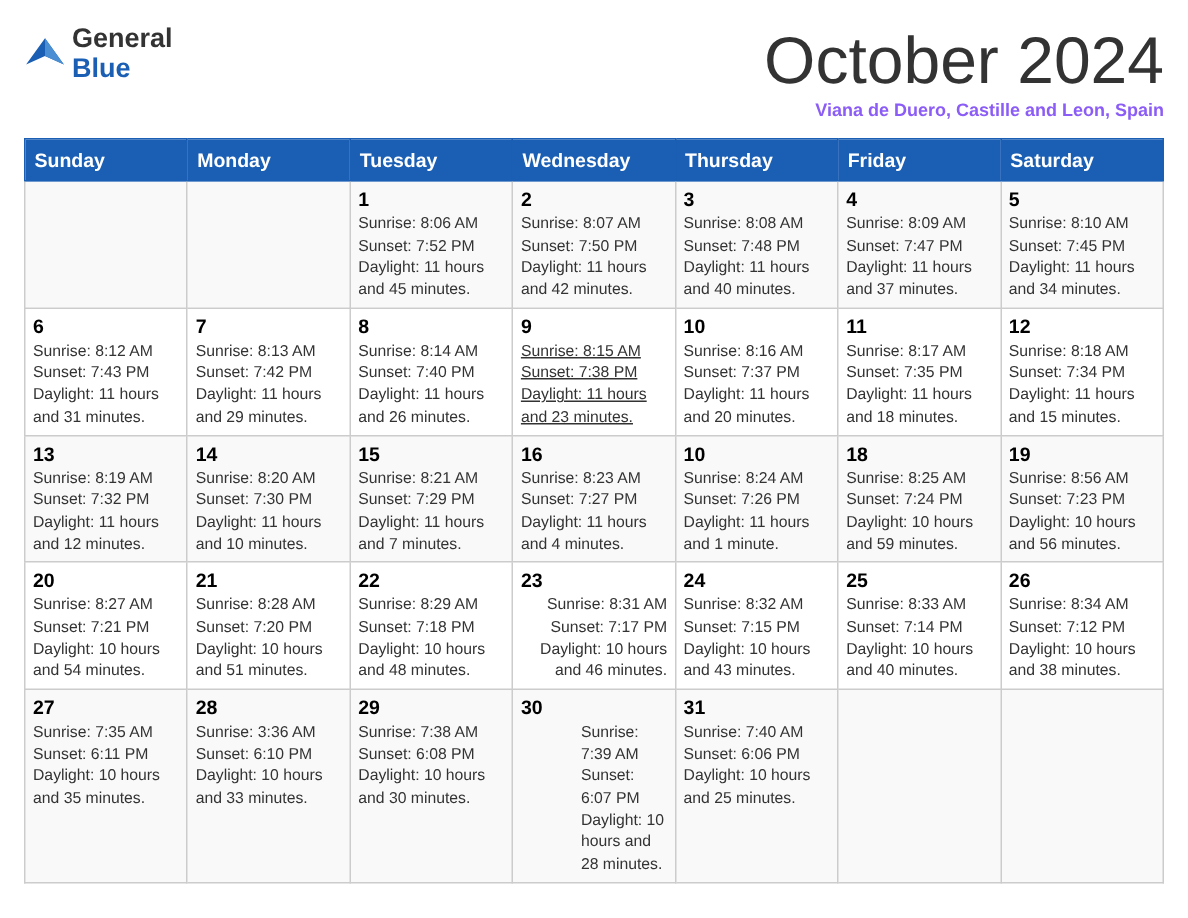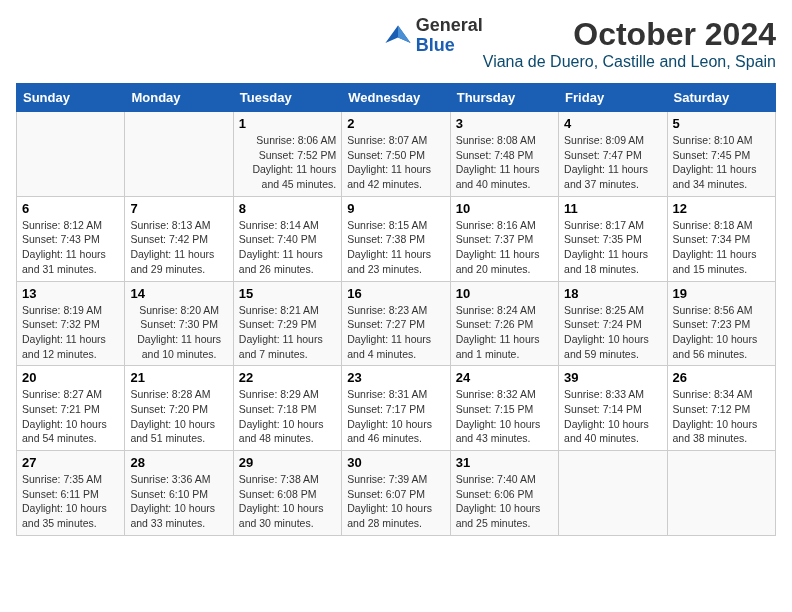"General" .header-area { justify-content: flex-end -> space-between }
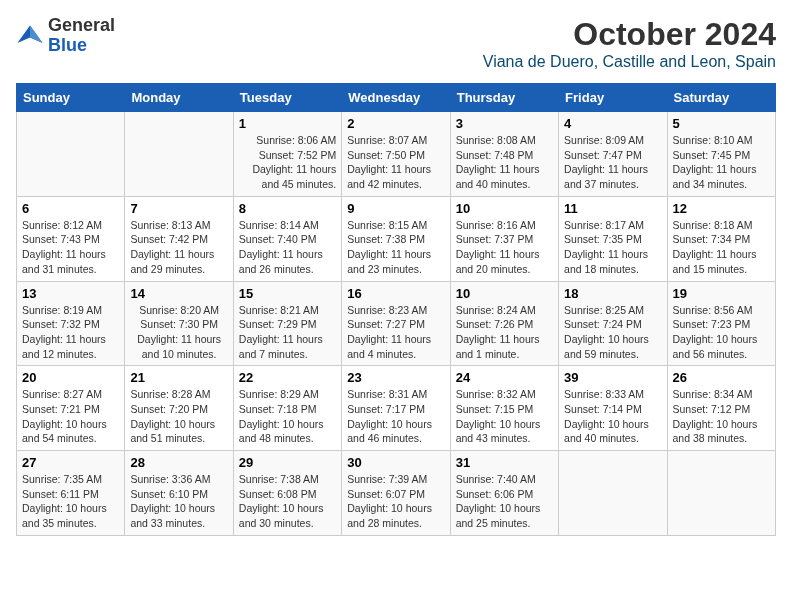"October 2024" .month-title { font-size: 32px -> 44px; font-weight: bold -> normal }
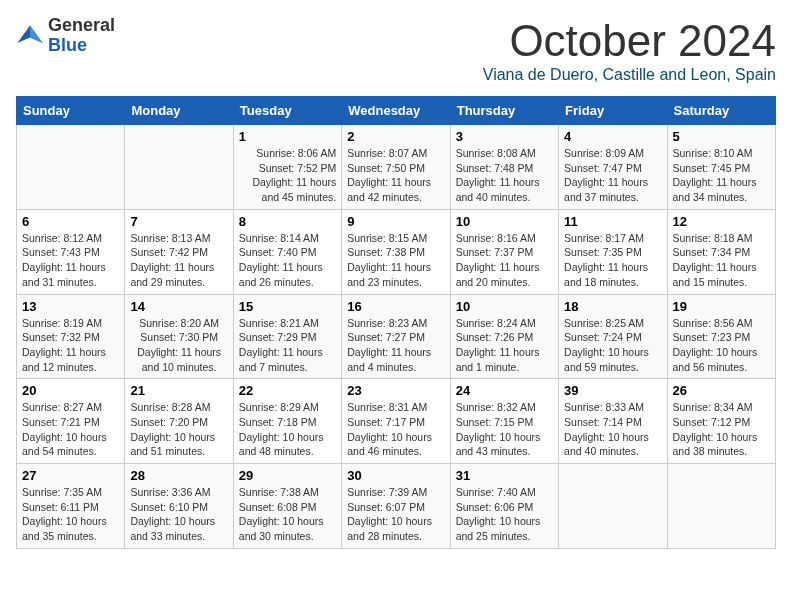"Viana de Duero, Castille and" .subtitle { color: #0c4a6e -> #8b5cf6; font-size: 16px -> 12px; font-weight: normal -> bold }
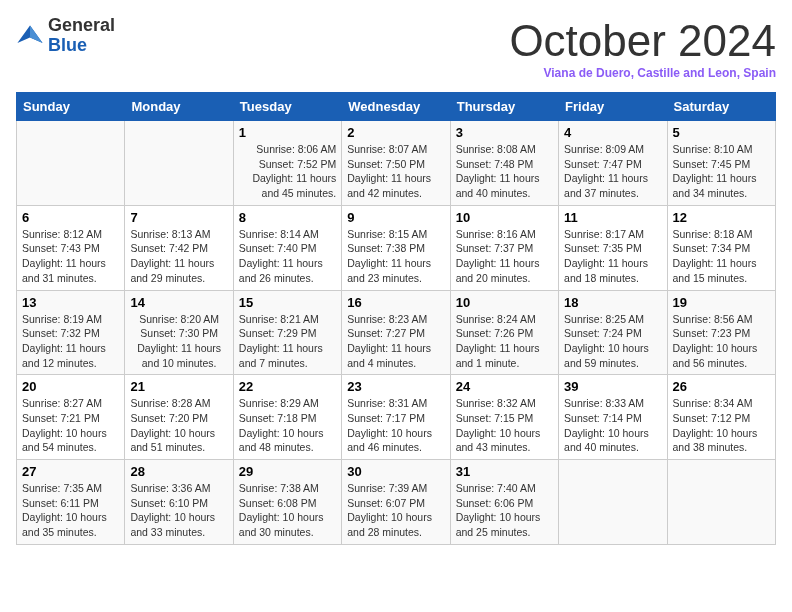"Sunrise: 8:06 AM" div.day-info { text-align: right -> none }
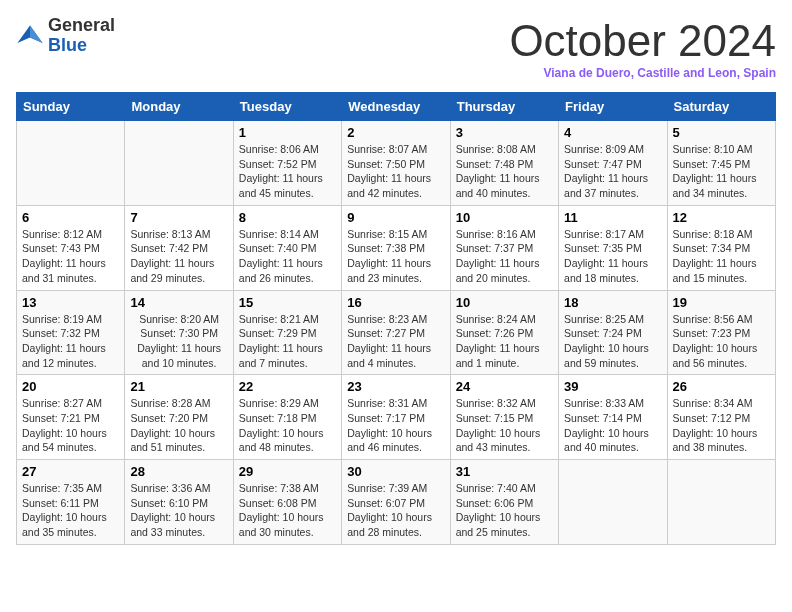"Sunrise: 8:15 AM" div.day-info { text-decoration: none -> underline }
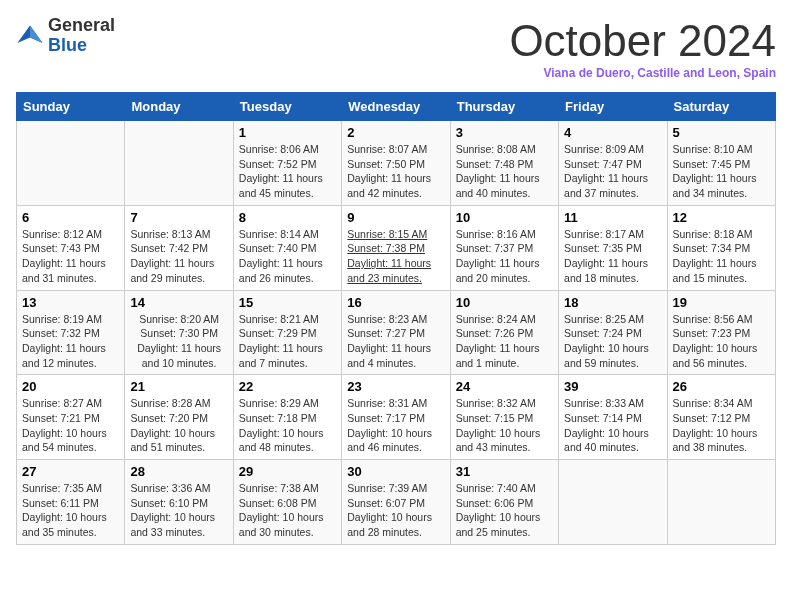"Sunrise: 8:20 AM" div.day-info { text-align: center -> none }
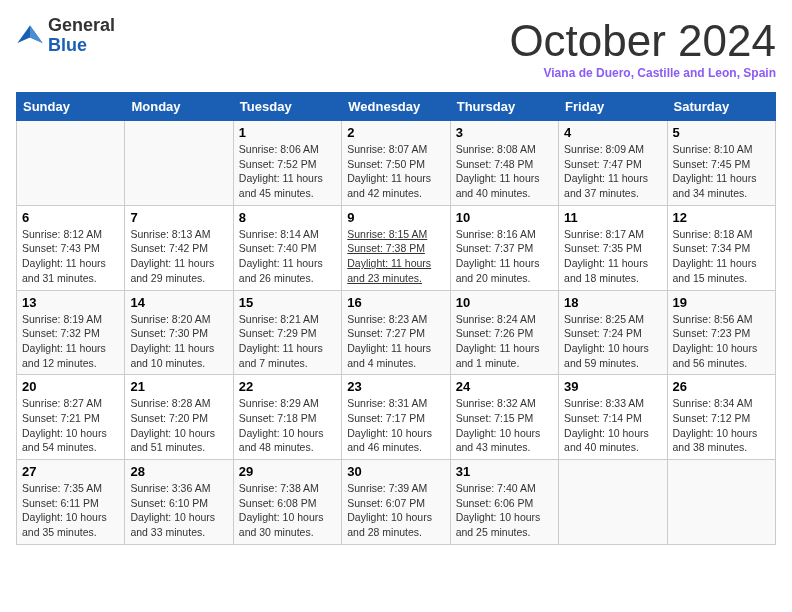"39" span.day-number { text: 39 -> 25 }
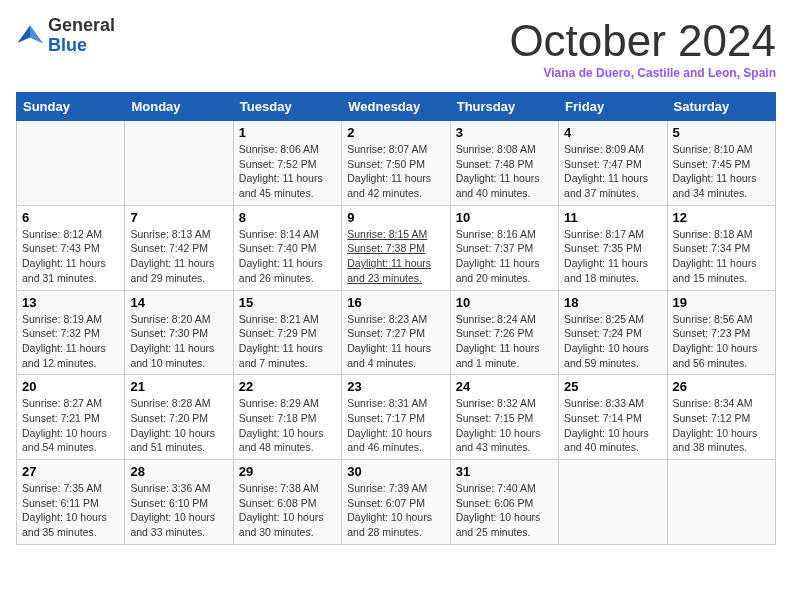"Sunrise: 8:31 AM" div.day-info { text-align: none -> right }
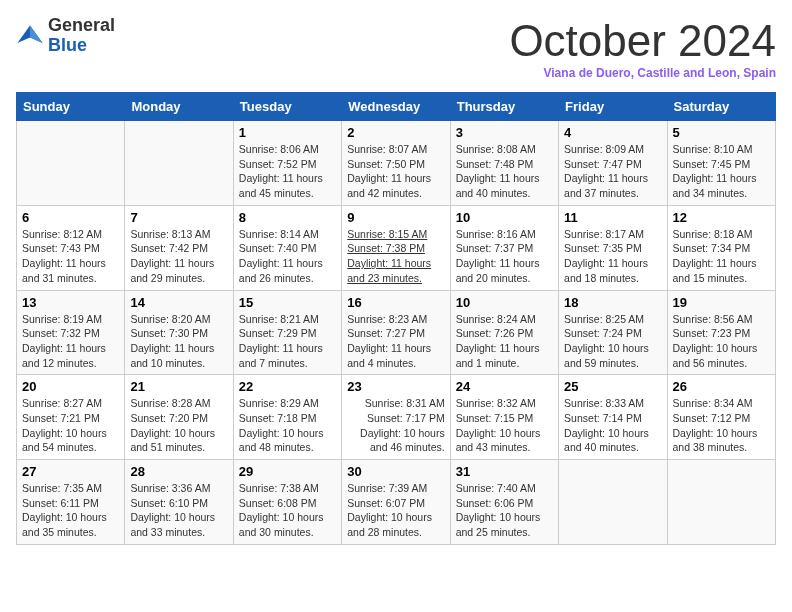"Sunrise: 7:39 AM" div.day-info { margin-left: none -> 40px }
